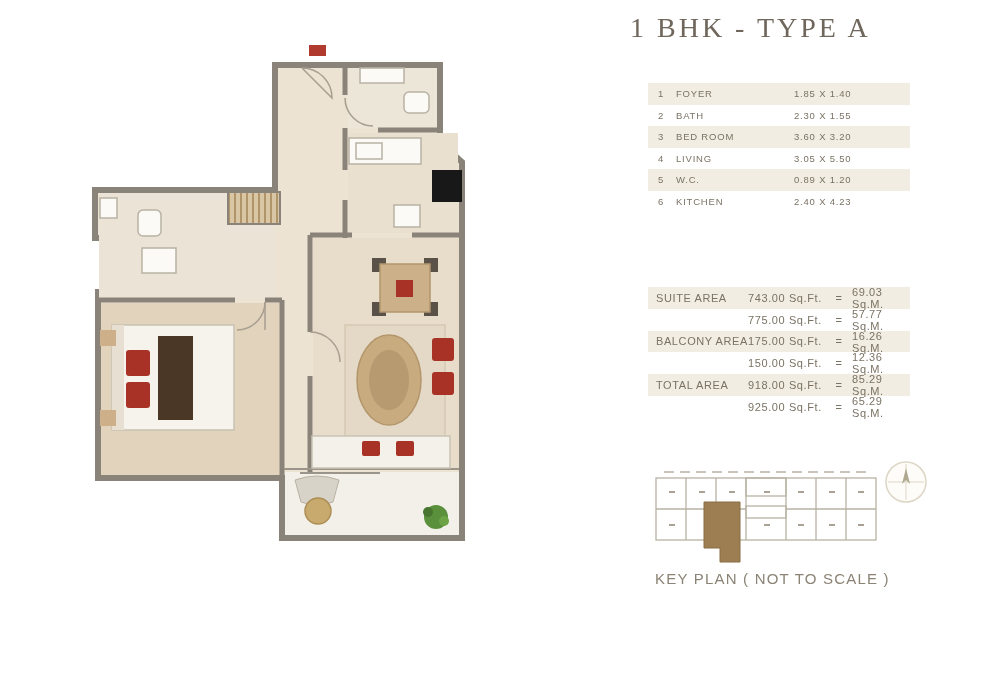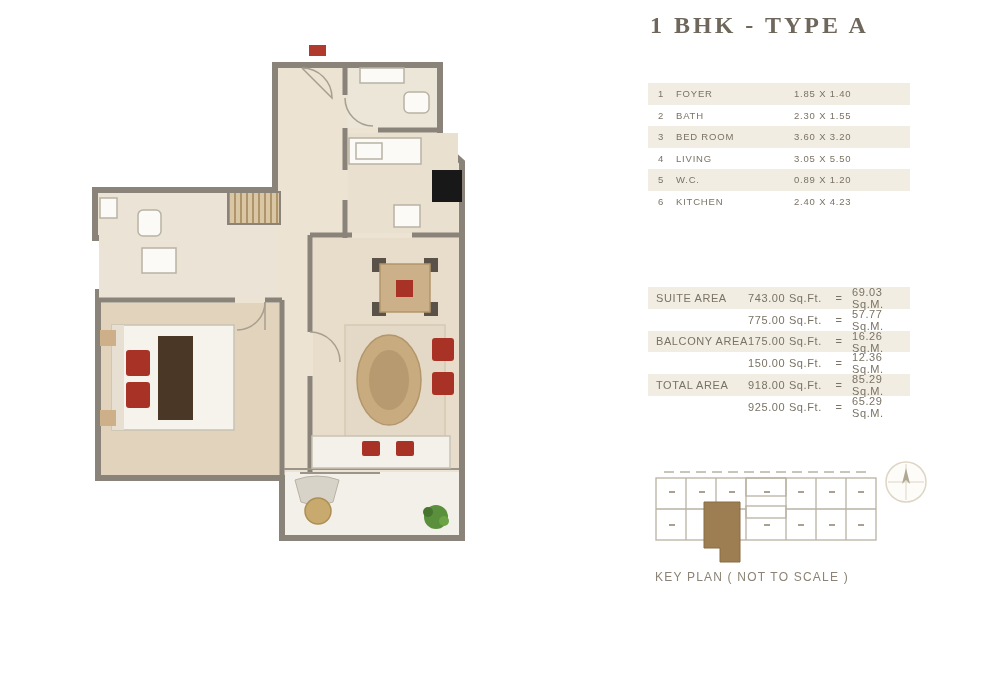"1 BHK - TYPE A" .title { font-size: 24px -> 28px; font-weight: bold -> normal; left: 650px -> 630px }
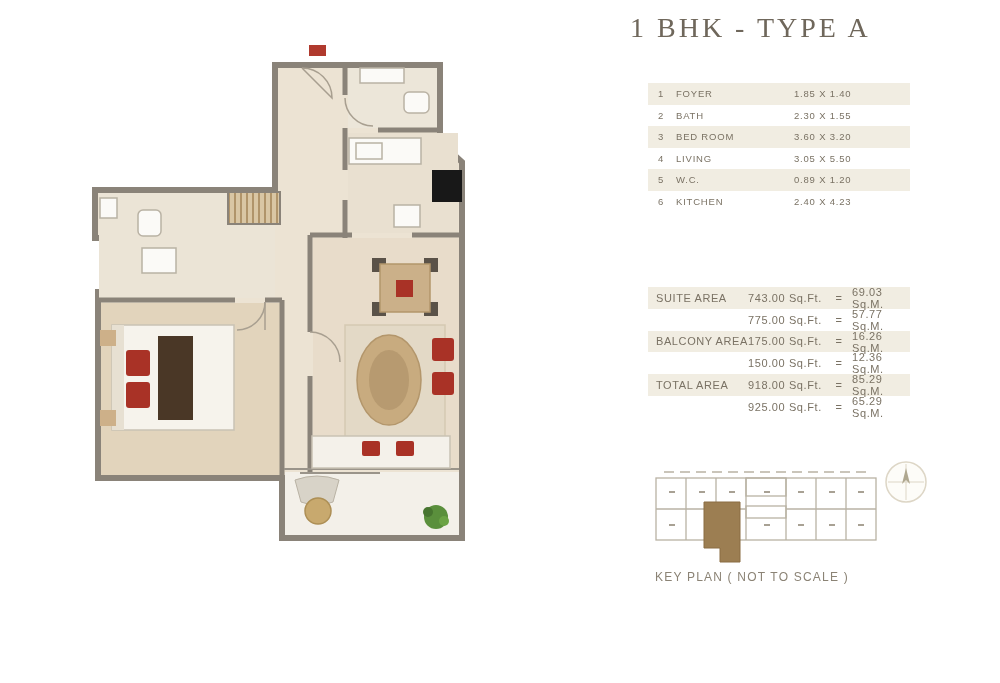"KEY PLAN ( NOT TO" .keyplan-caption { font-size: 12px -> 15px }
